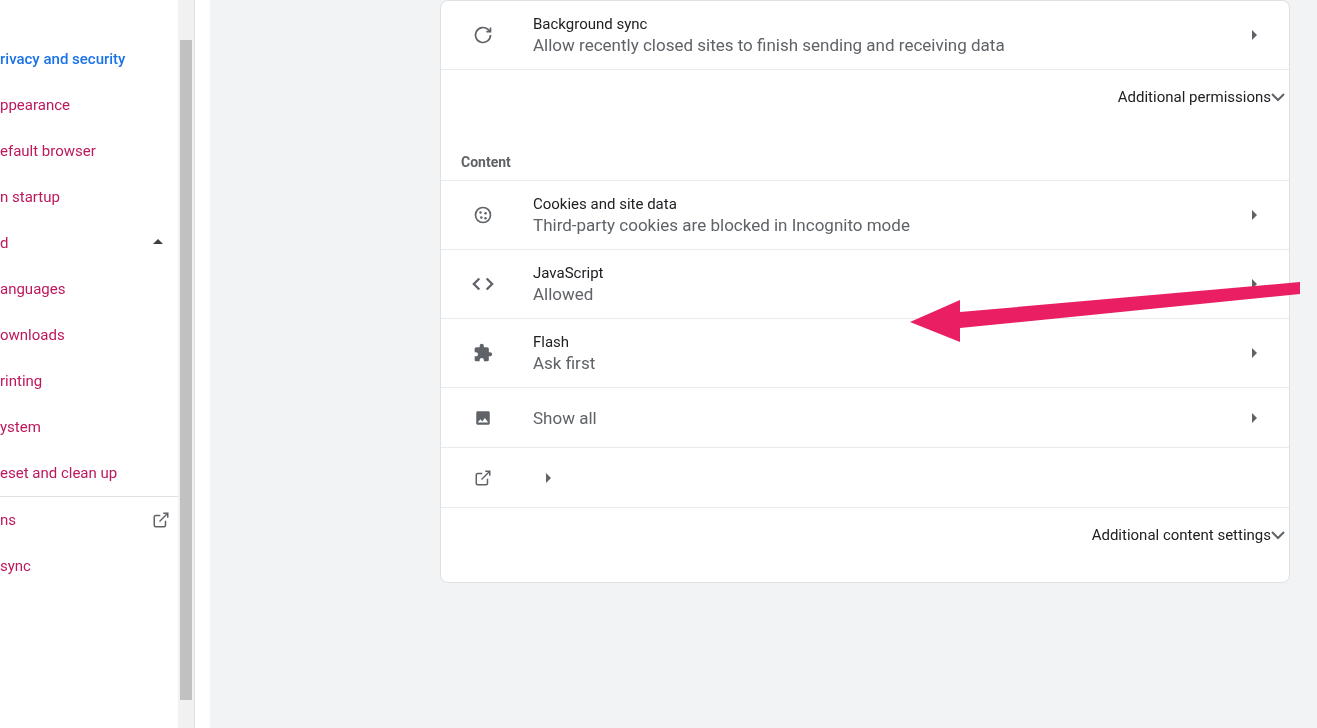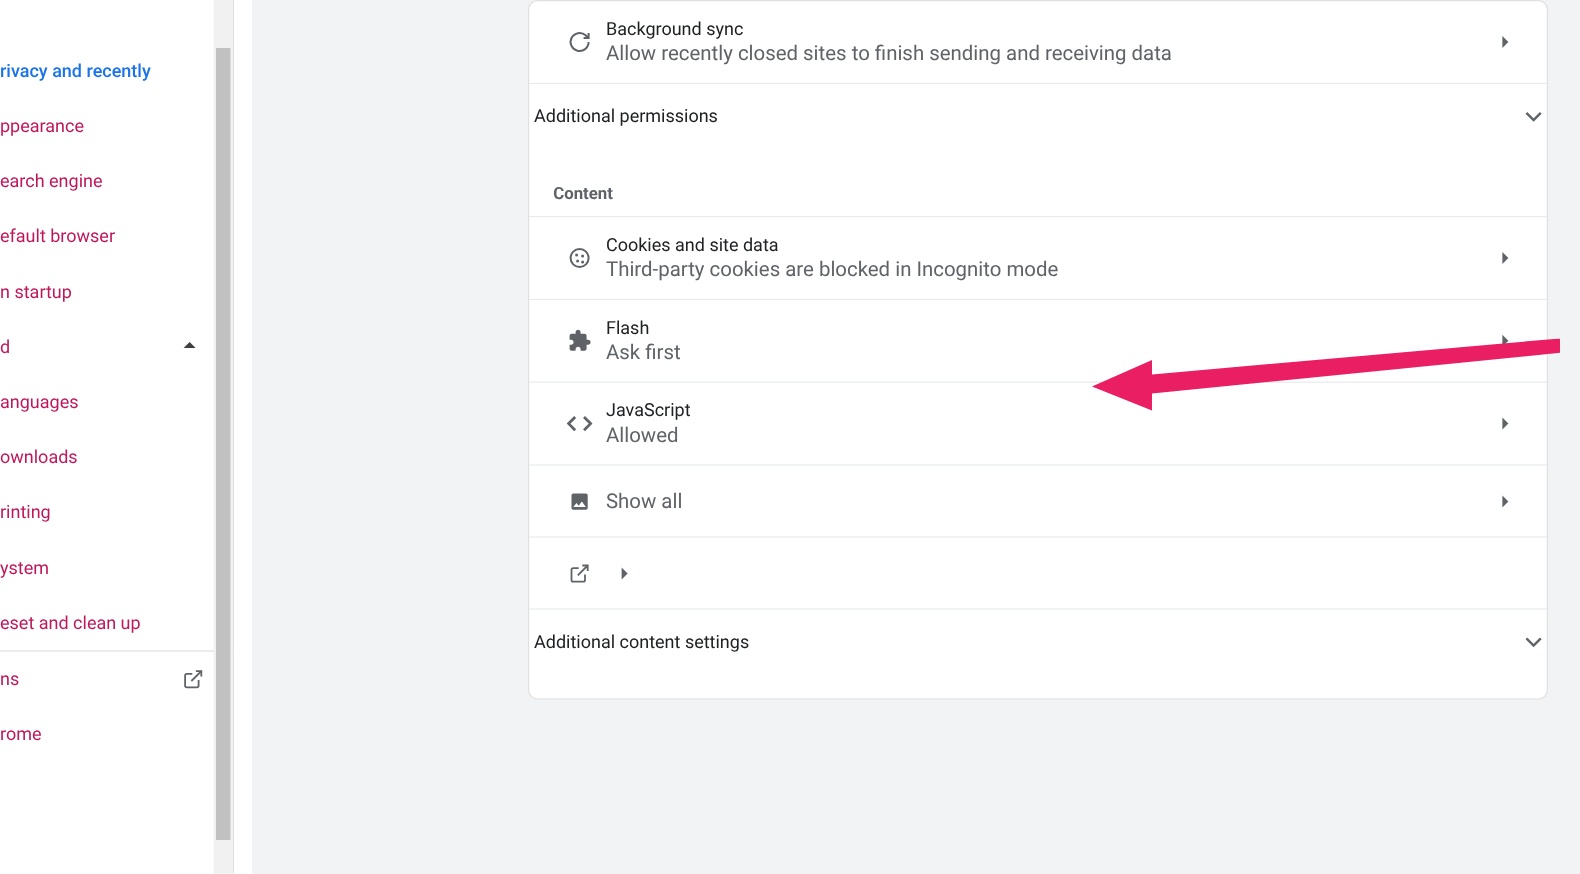"Background sync" .row { gap: none -> 28px }
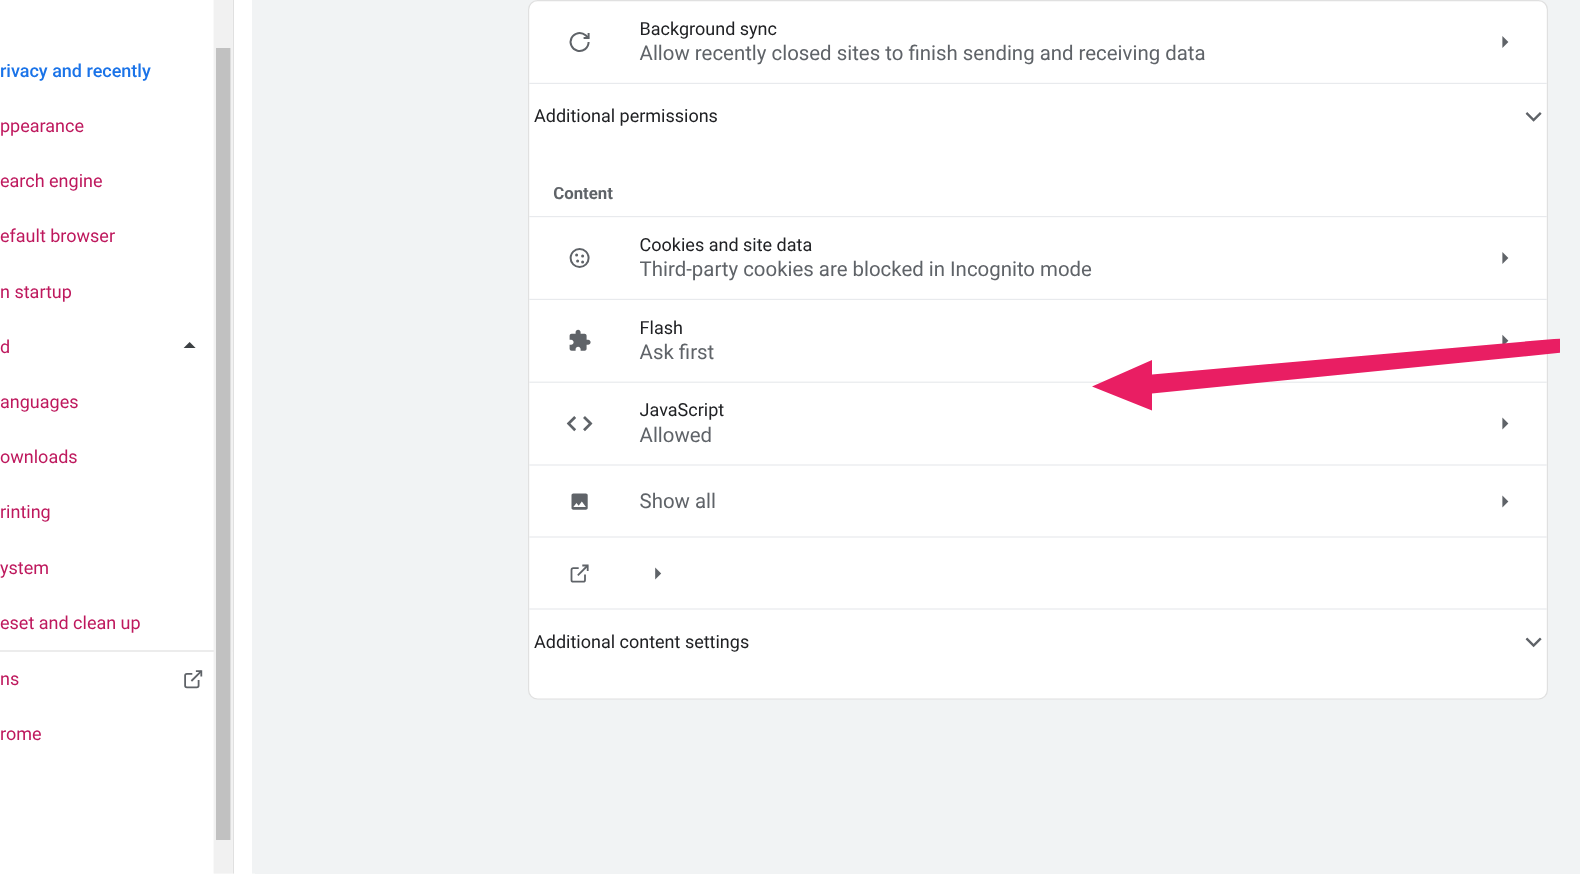"rivacy and recently" span { text: recently -> security }
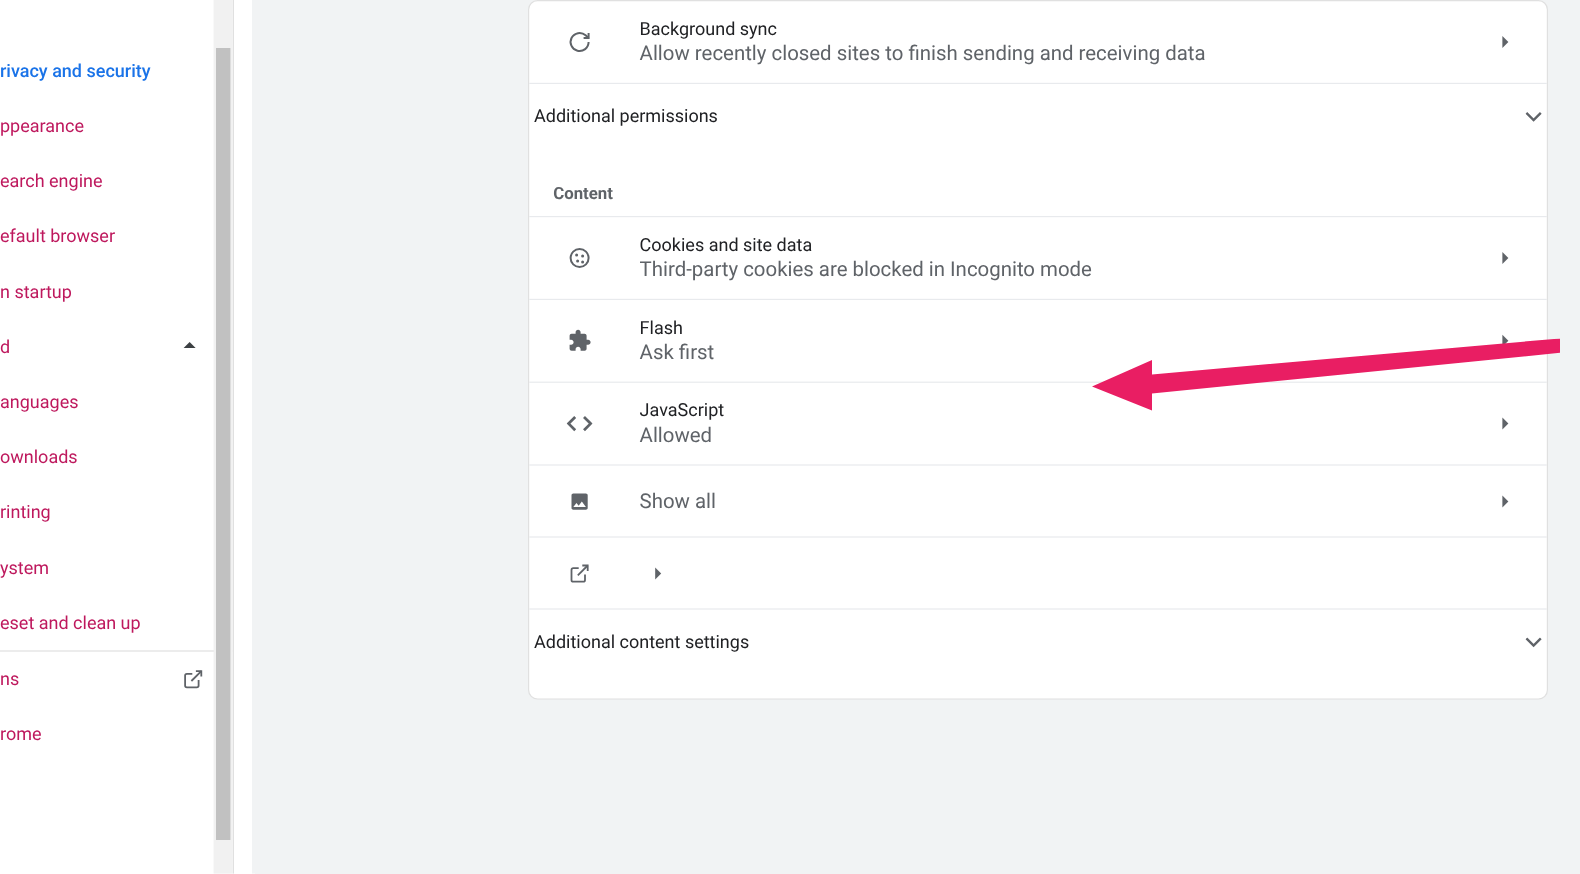"Additional permissions" .expand-row { justify-content: space-between -> flex-end }
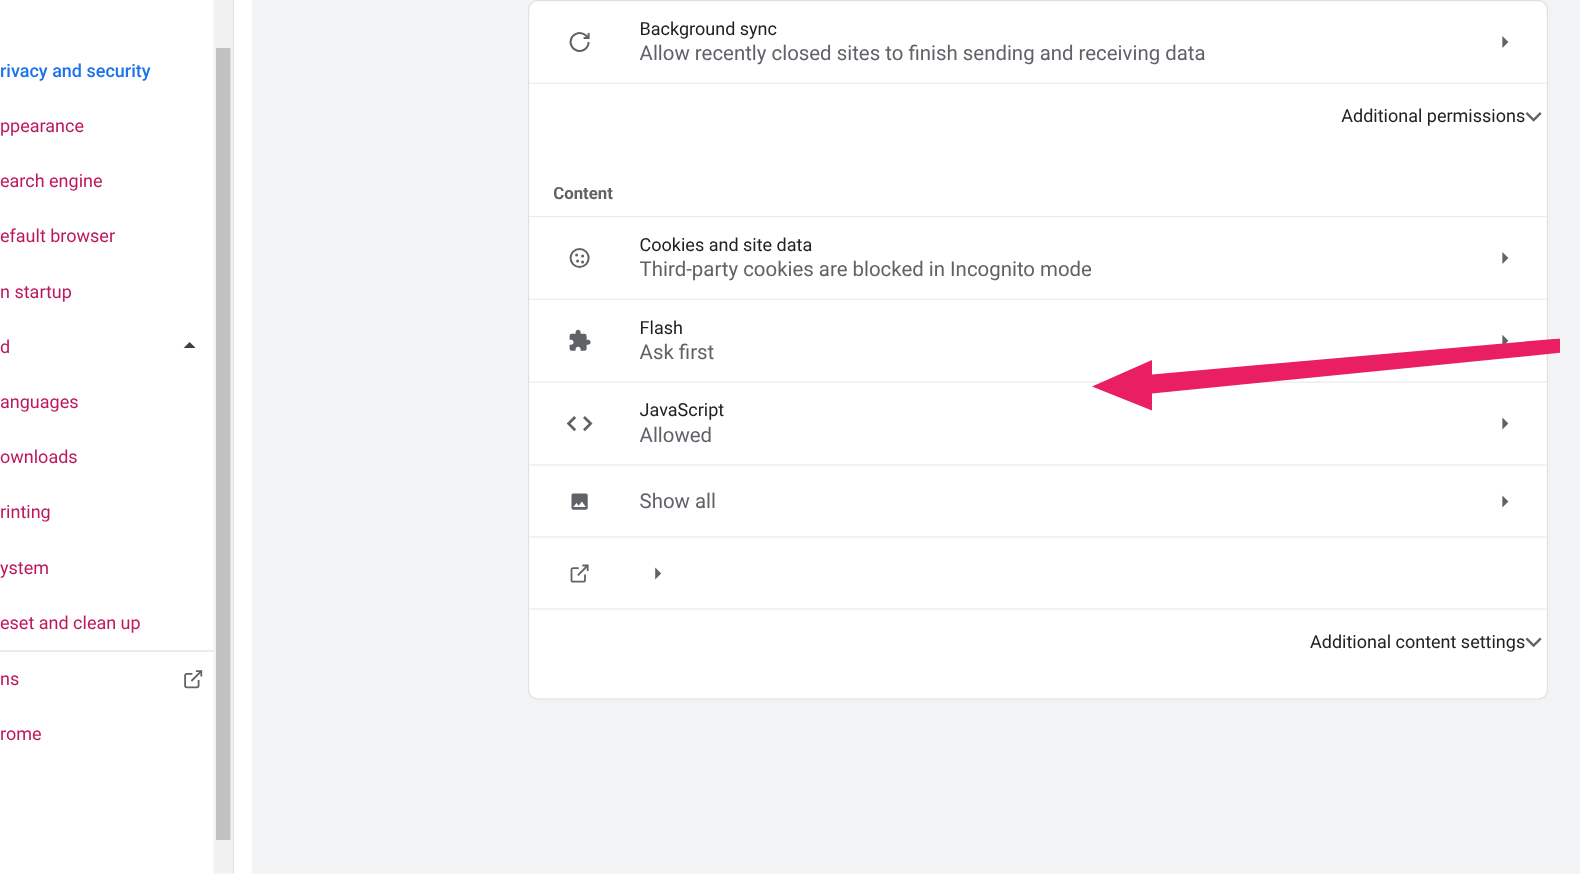"earch engine" div.nav-item { html: <div><span>earch engine</span></div> -> none }
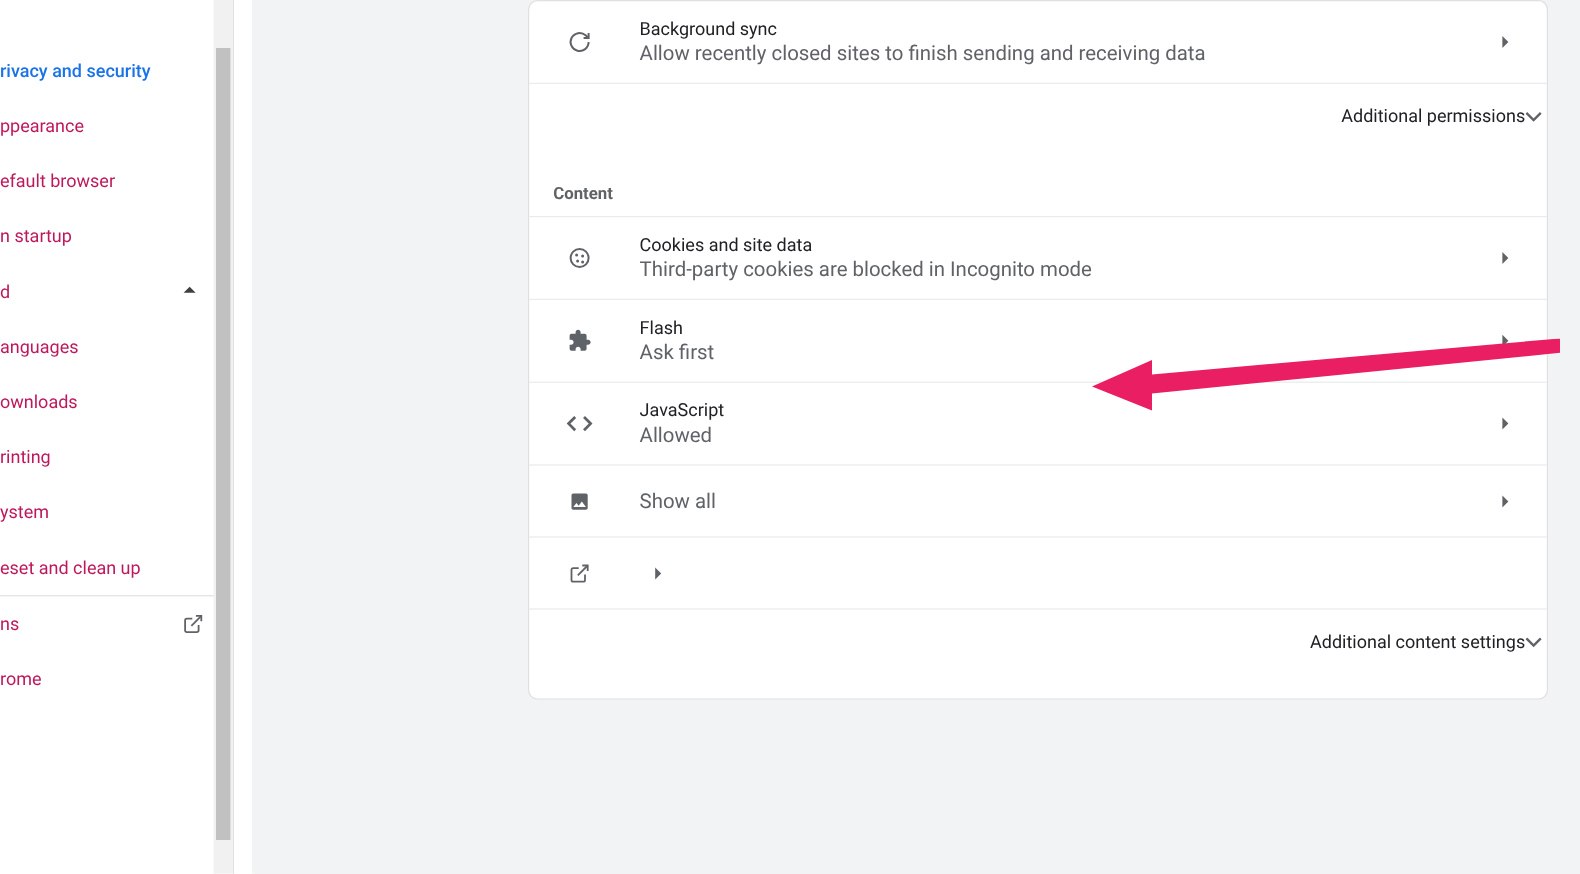"Flash" div.row { order: before "JavaScript" -> after "JavaScript" }
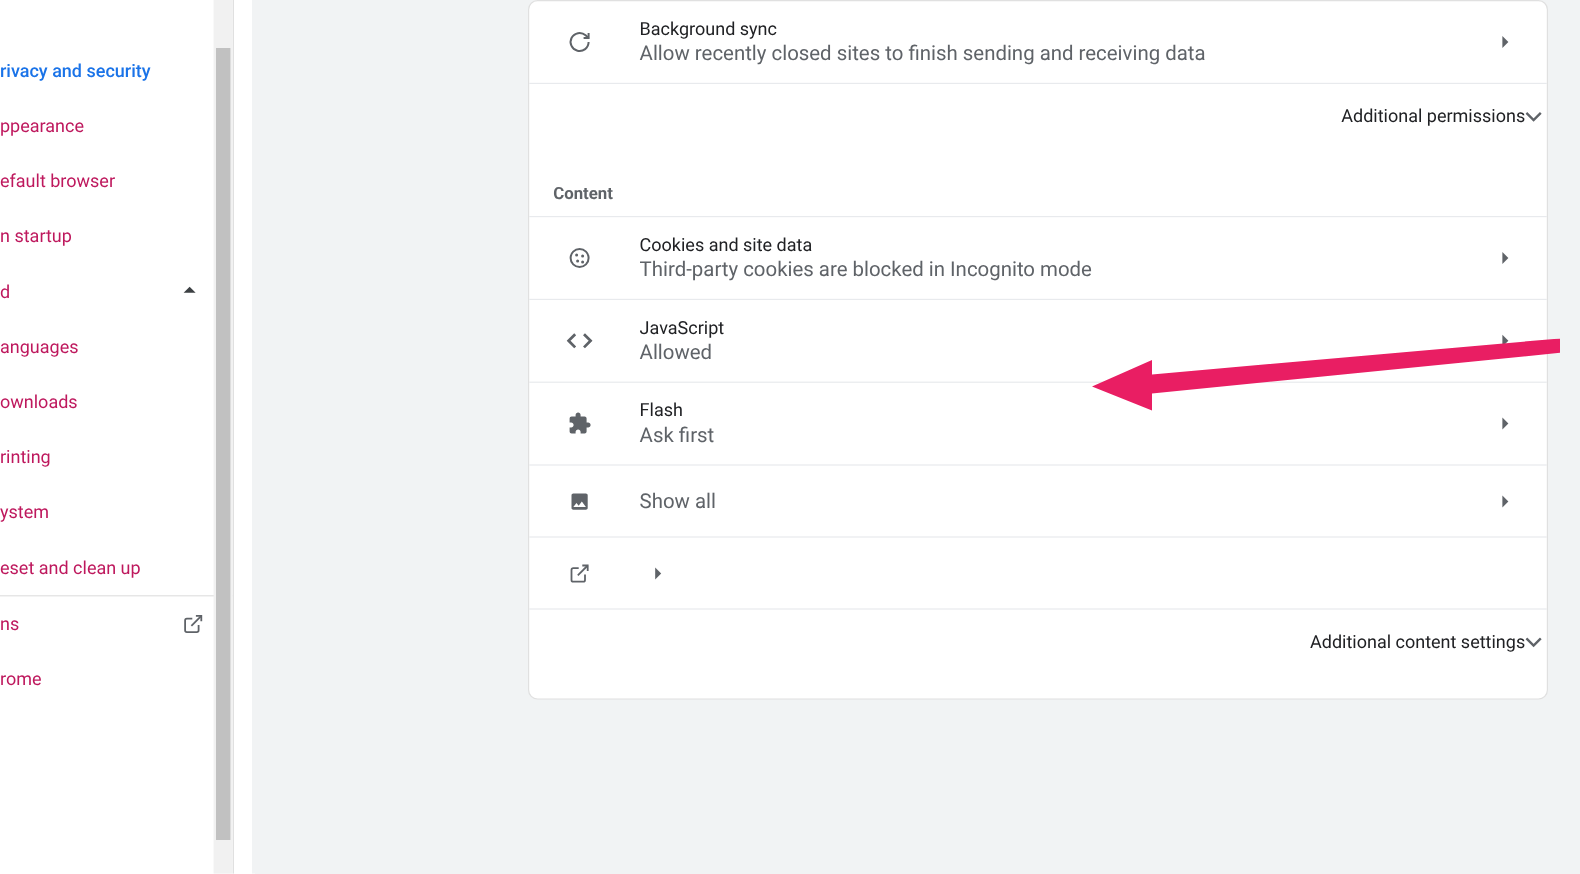"rome" span { text: rome -> sync }
